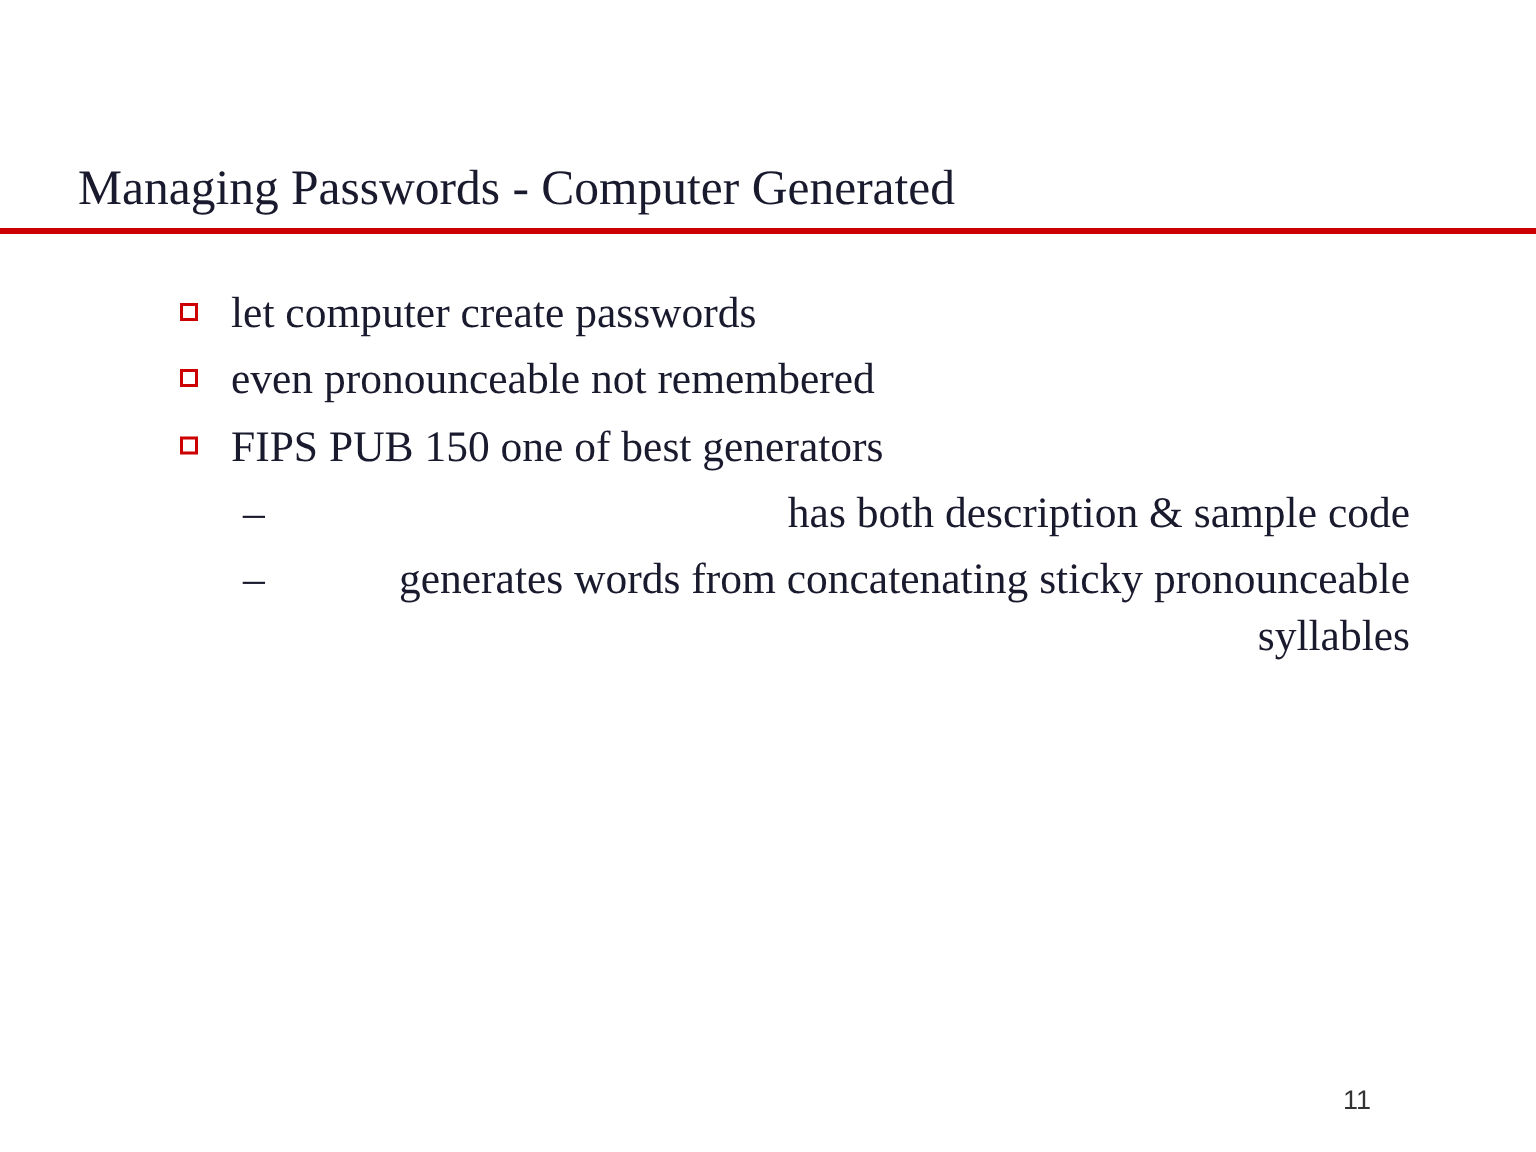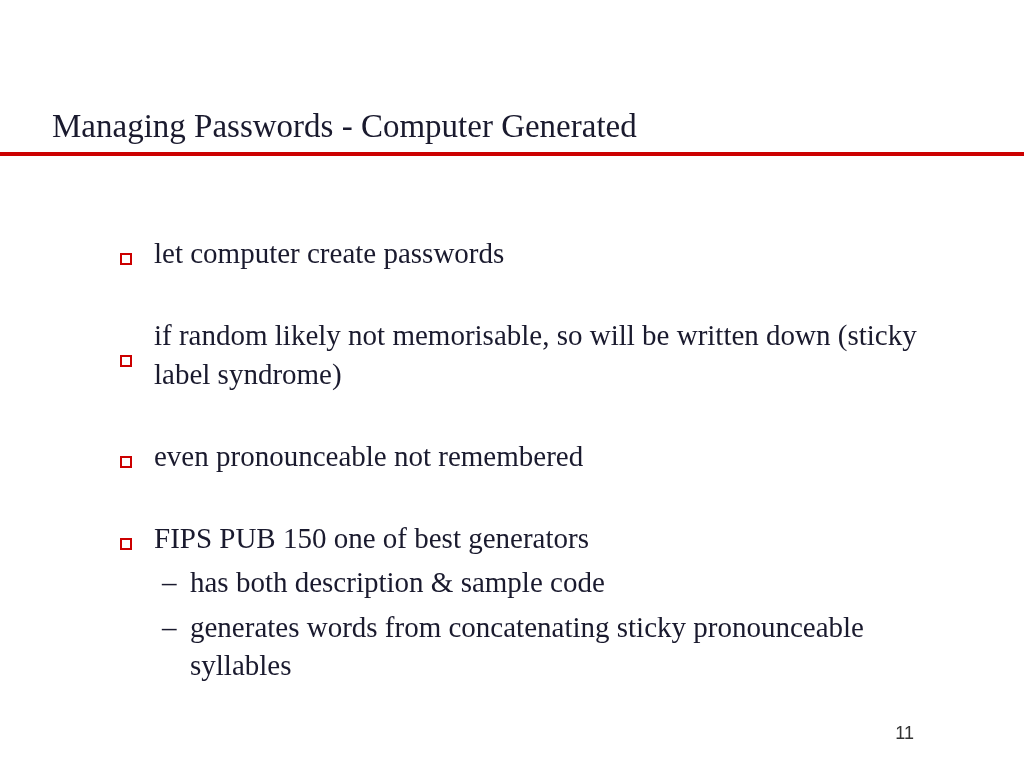"let computer create passwords" .bullet { align-items: center -> flex-start; margin-top: 44px -> none }
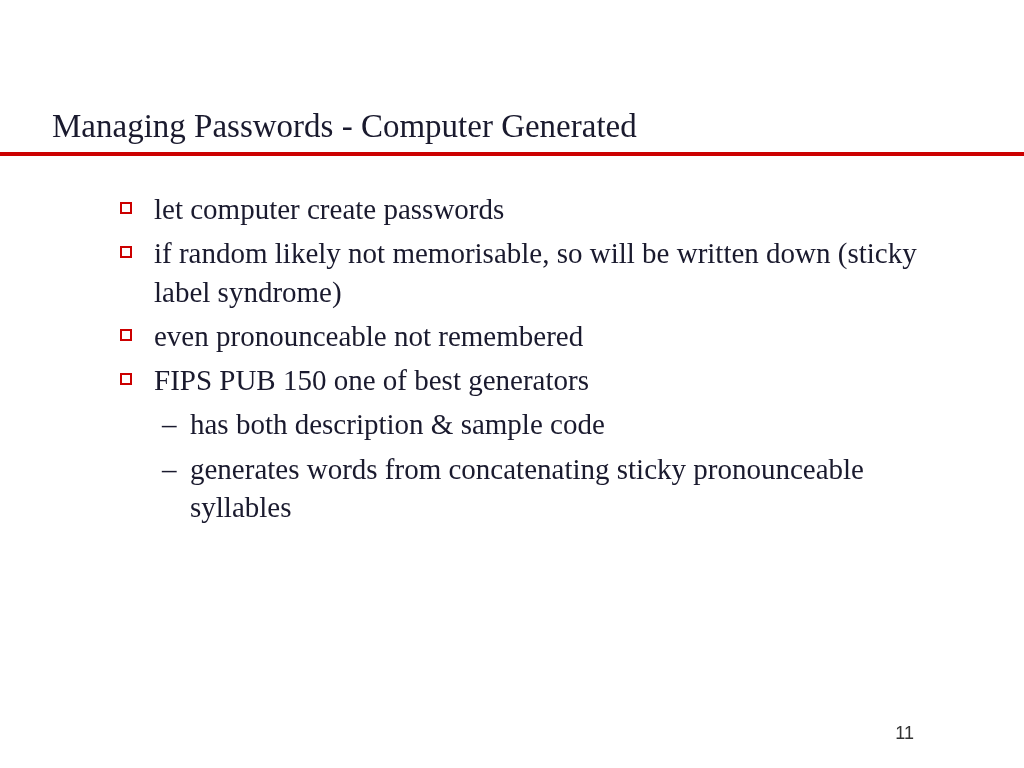"if random likely not memorisable," div.bullet { html: <div> <span></span> <span>if random likely not memorisable, so will be written down (sticky label syndrome)</span> </div> -> none }
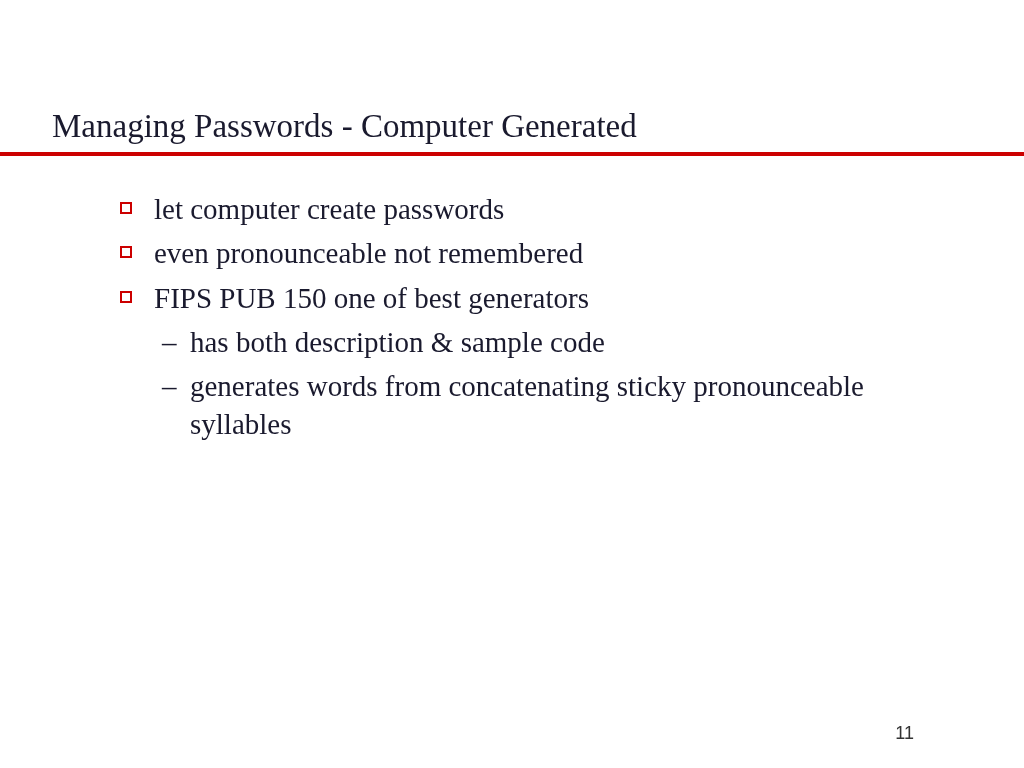"has both description & sample" .sub .text { text-align: none -> right }
